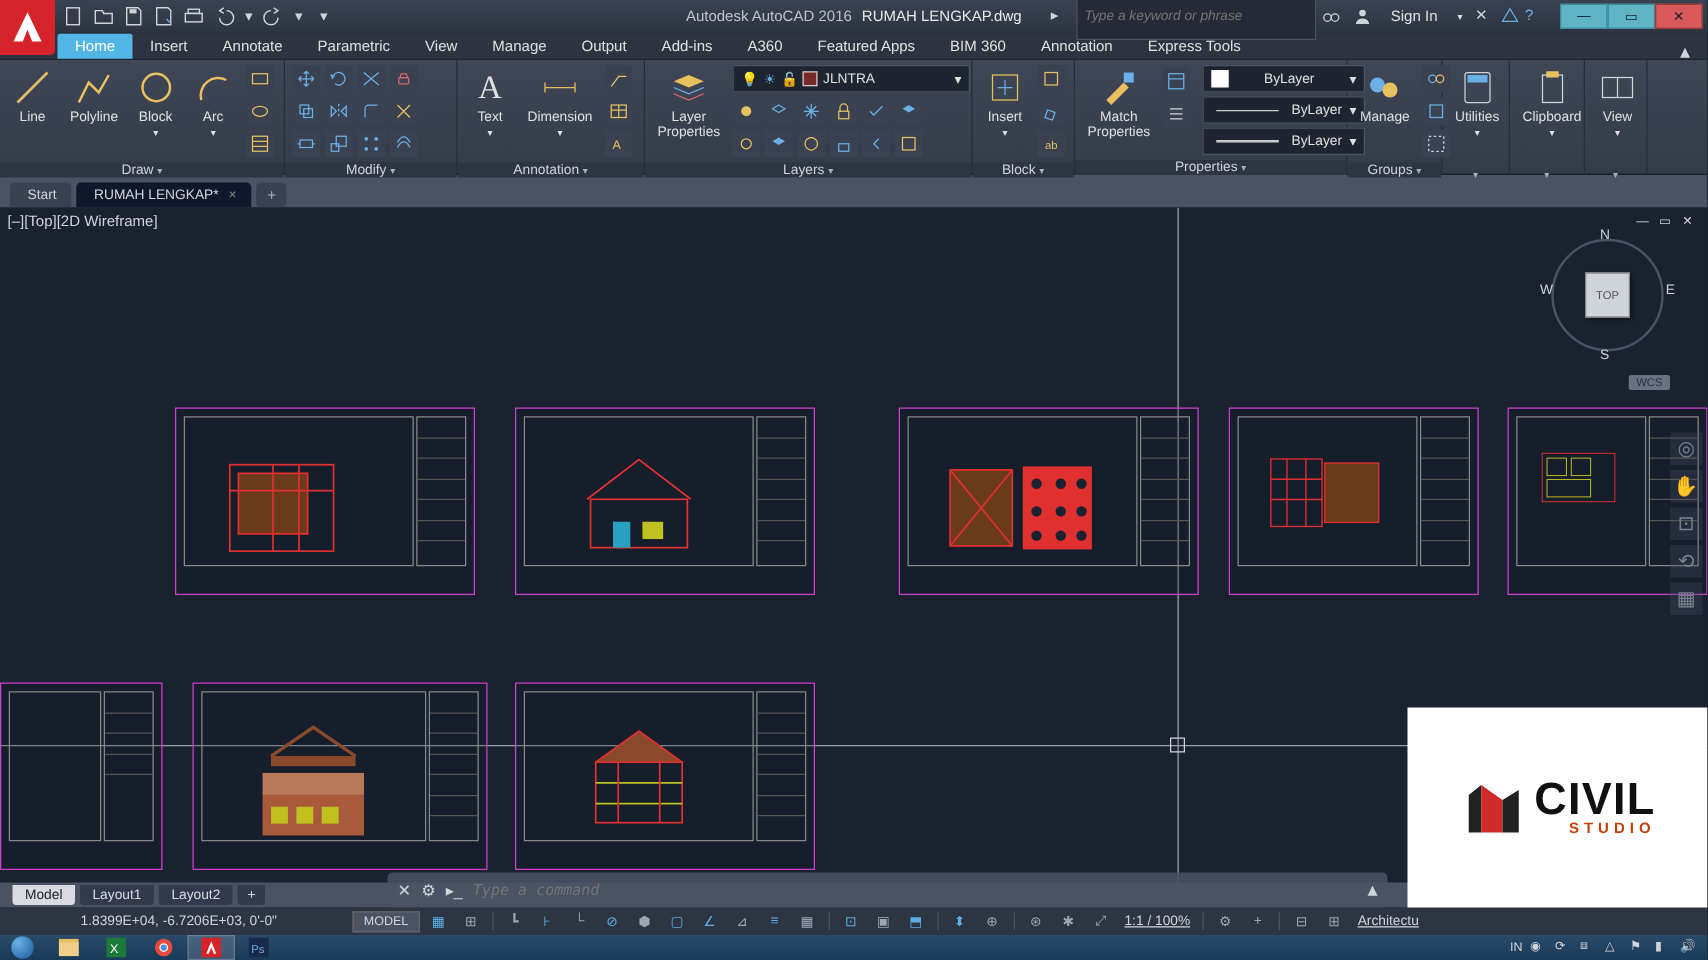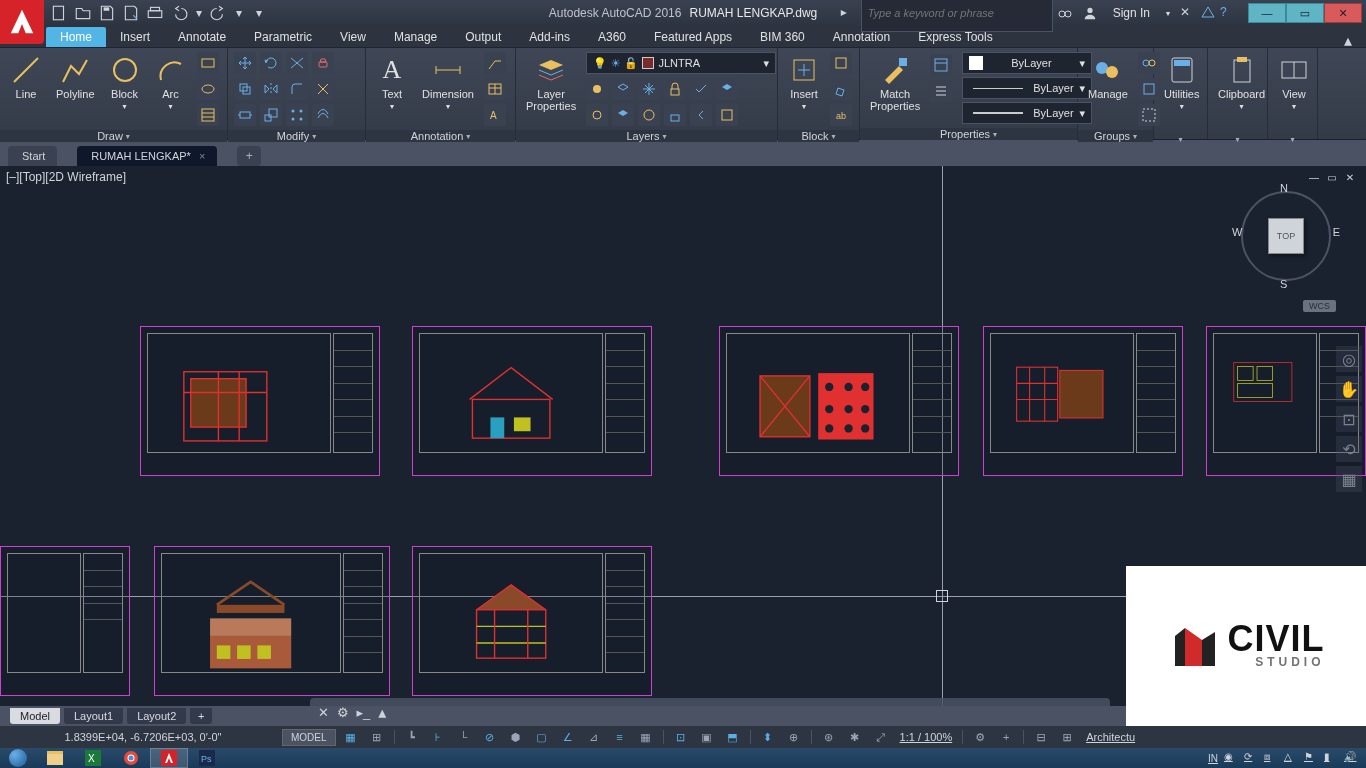"Start" .ftab { margin-right: 20px -> 4px }
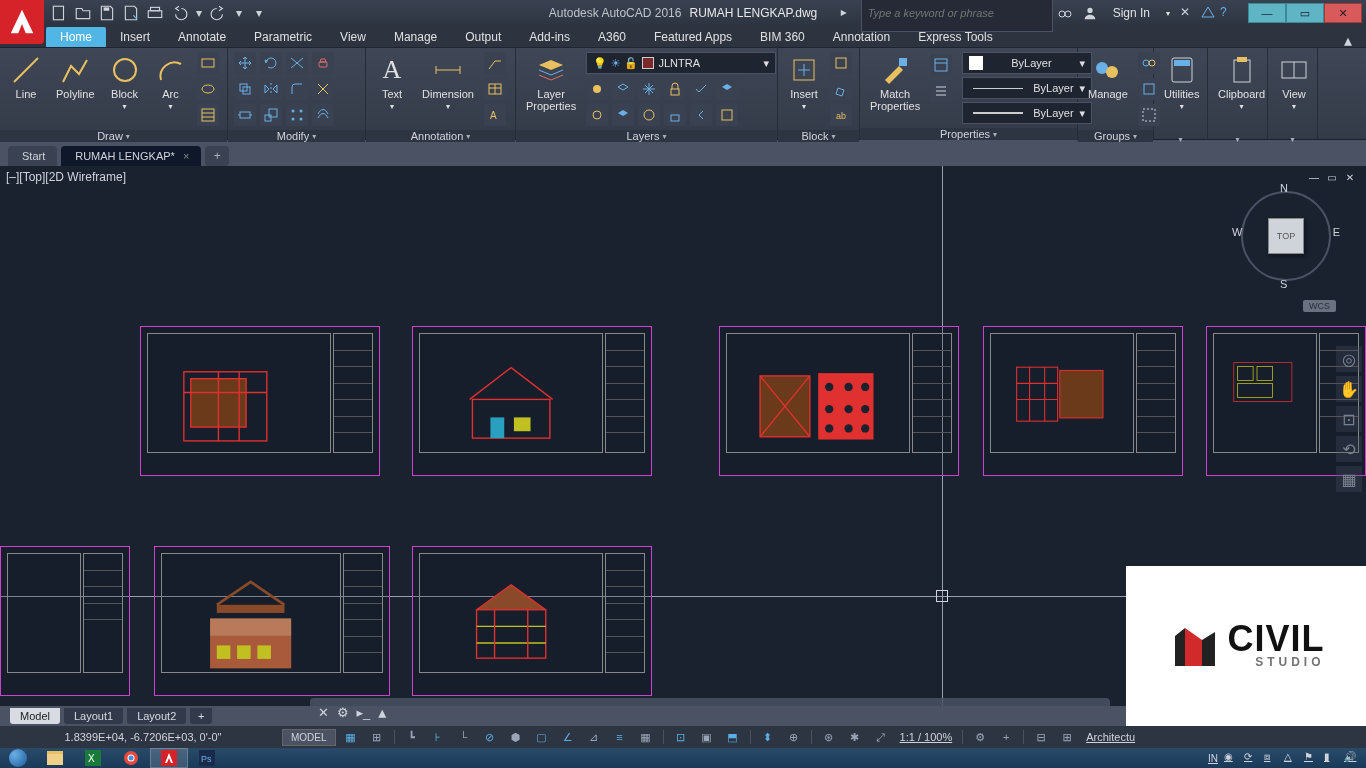"STUDIO" .wm-studio { color: #737373 -> #c2410c }
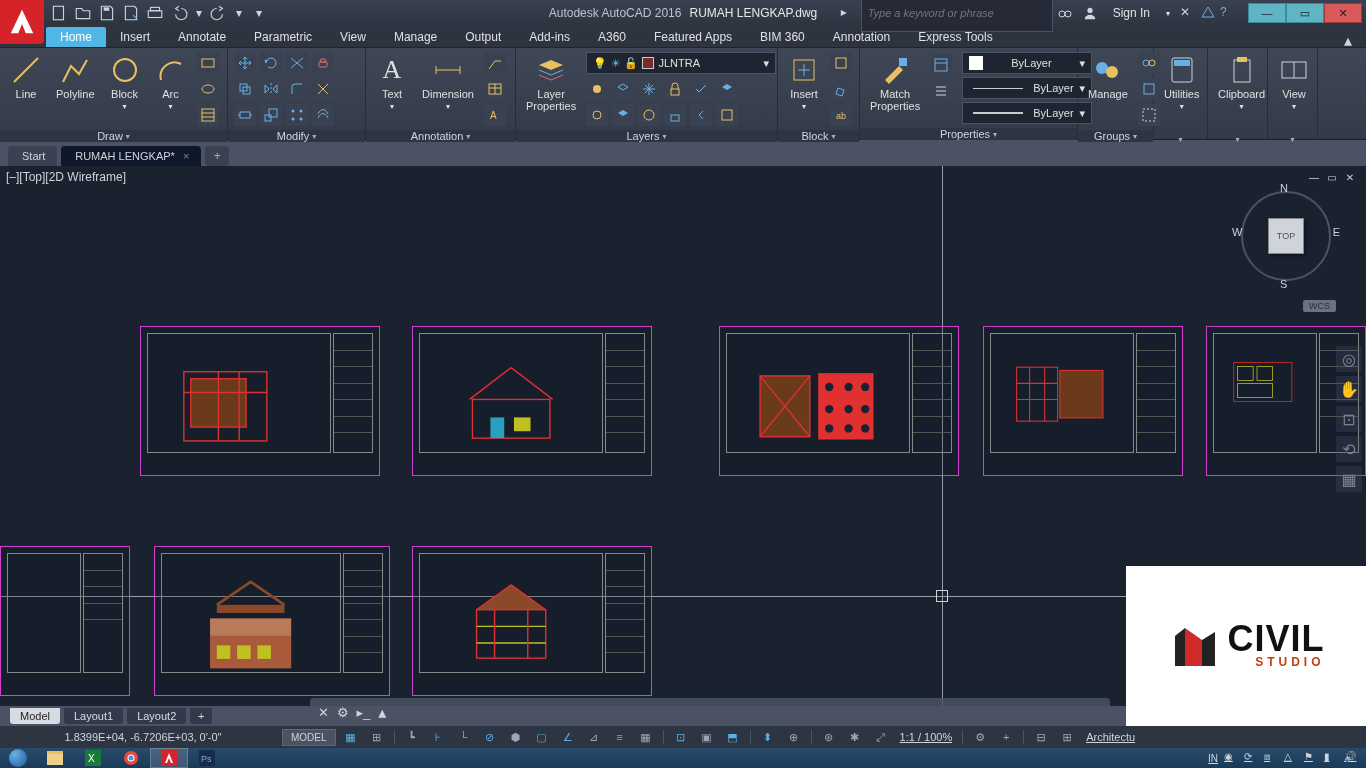"Type a command" input.cmd-input { html: none -> <input> }
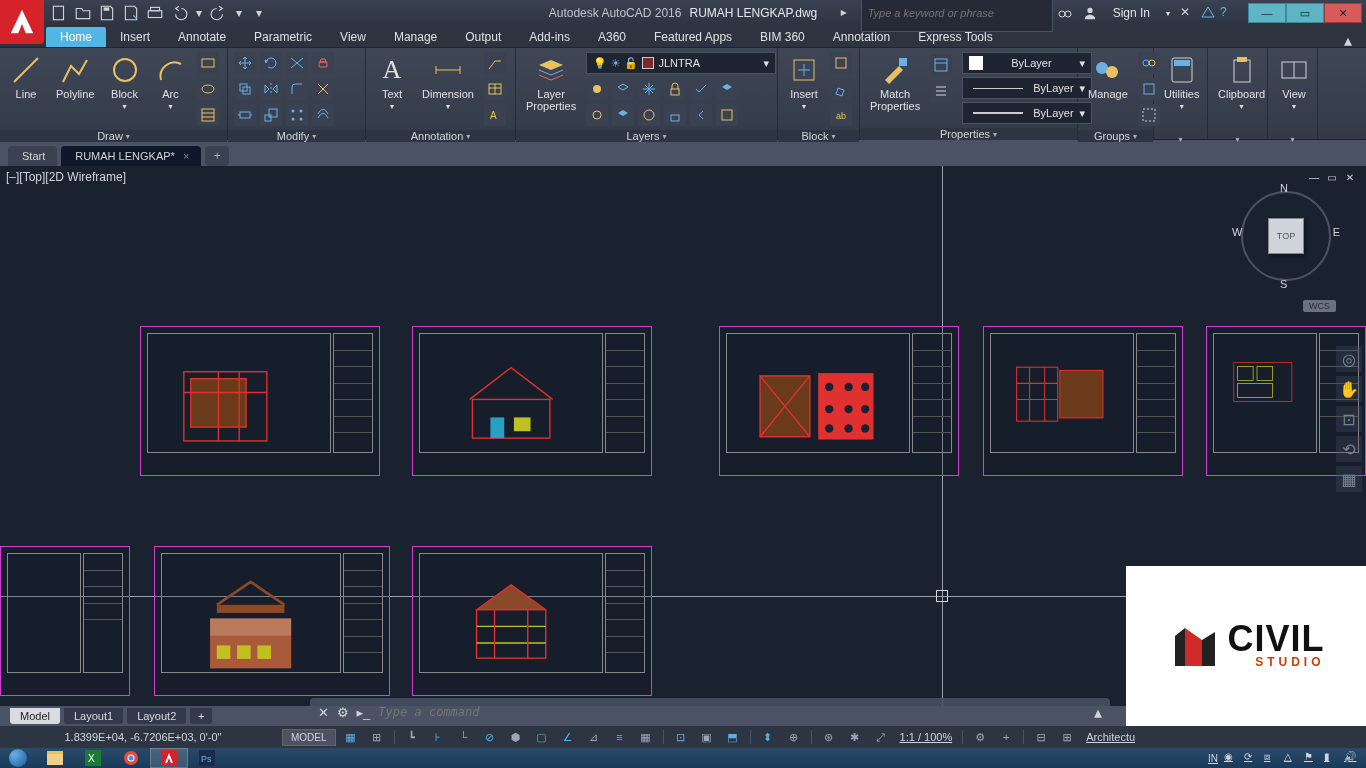"IN" .tray { text-decoration: underline -> none }
